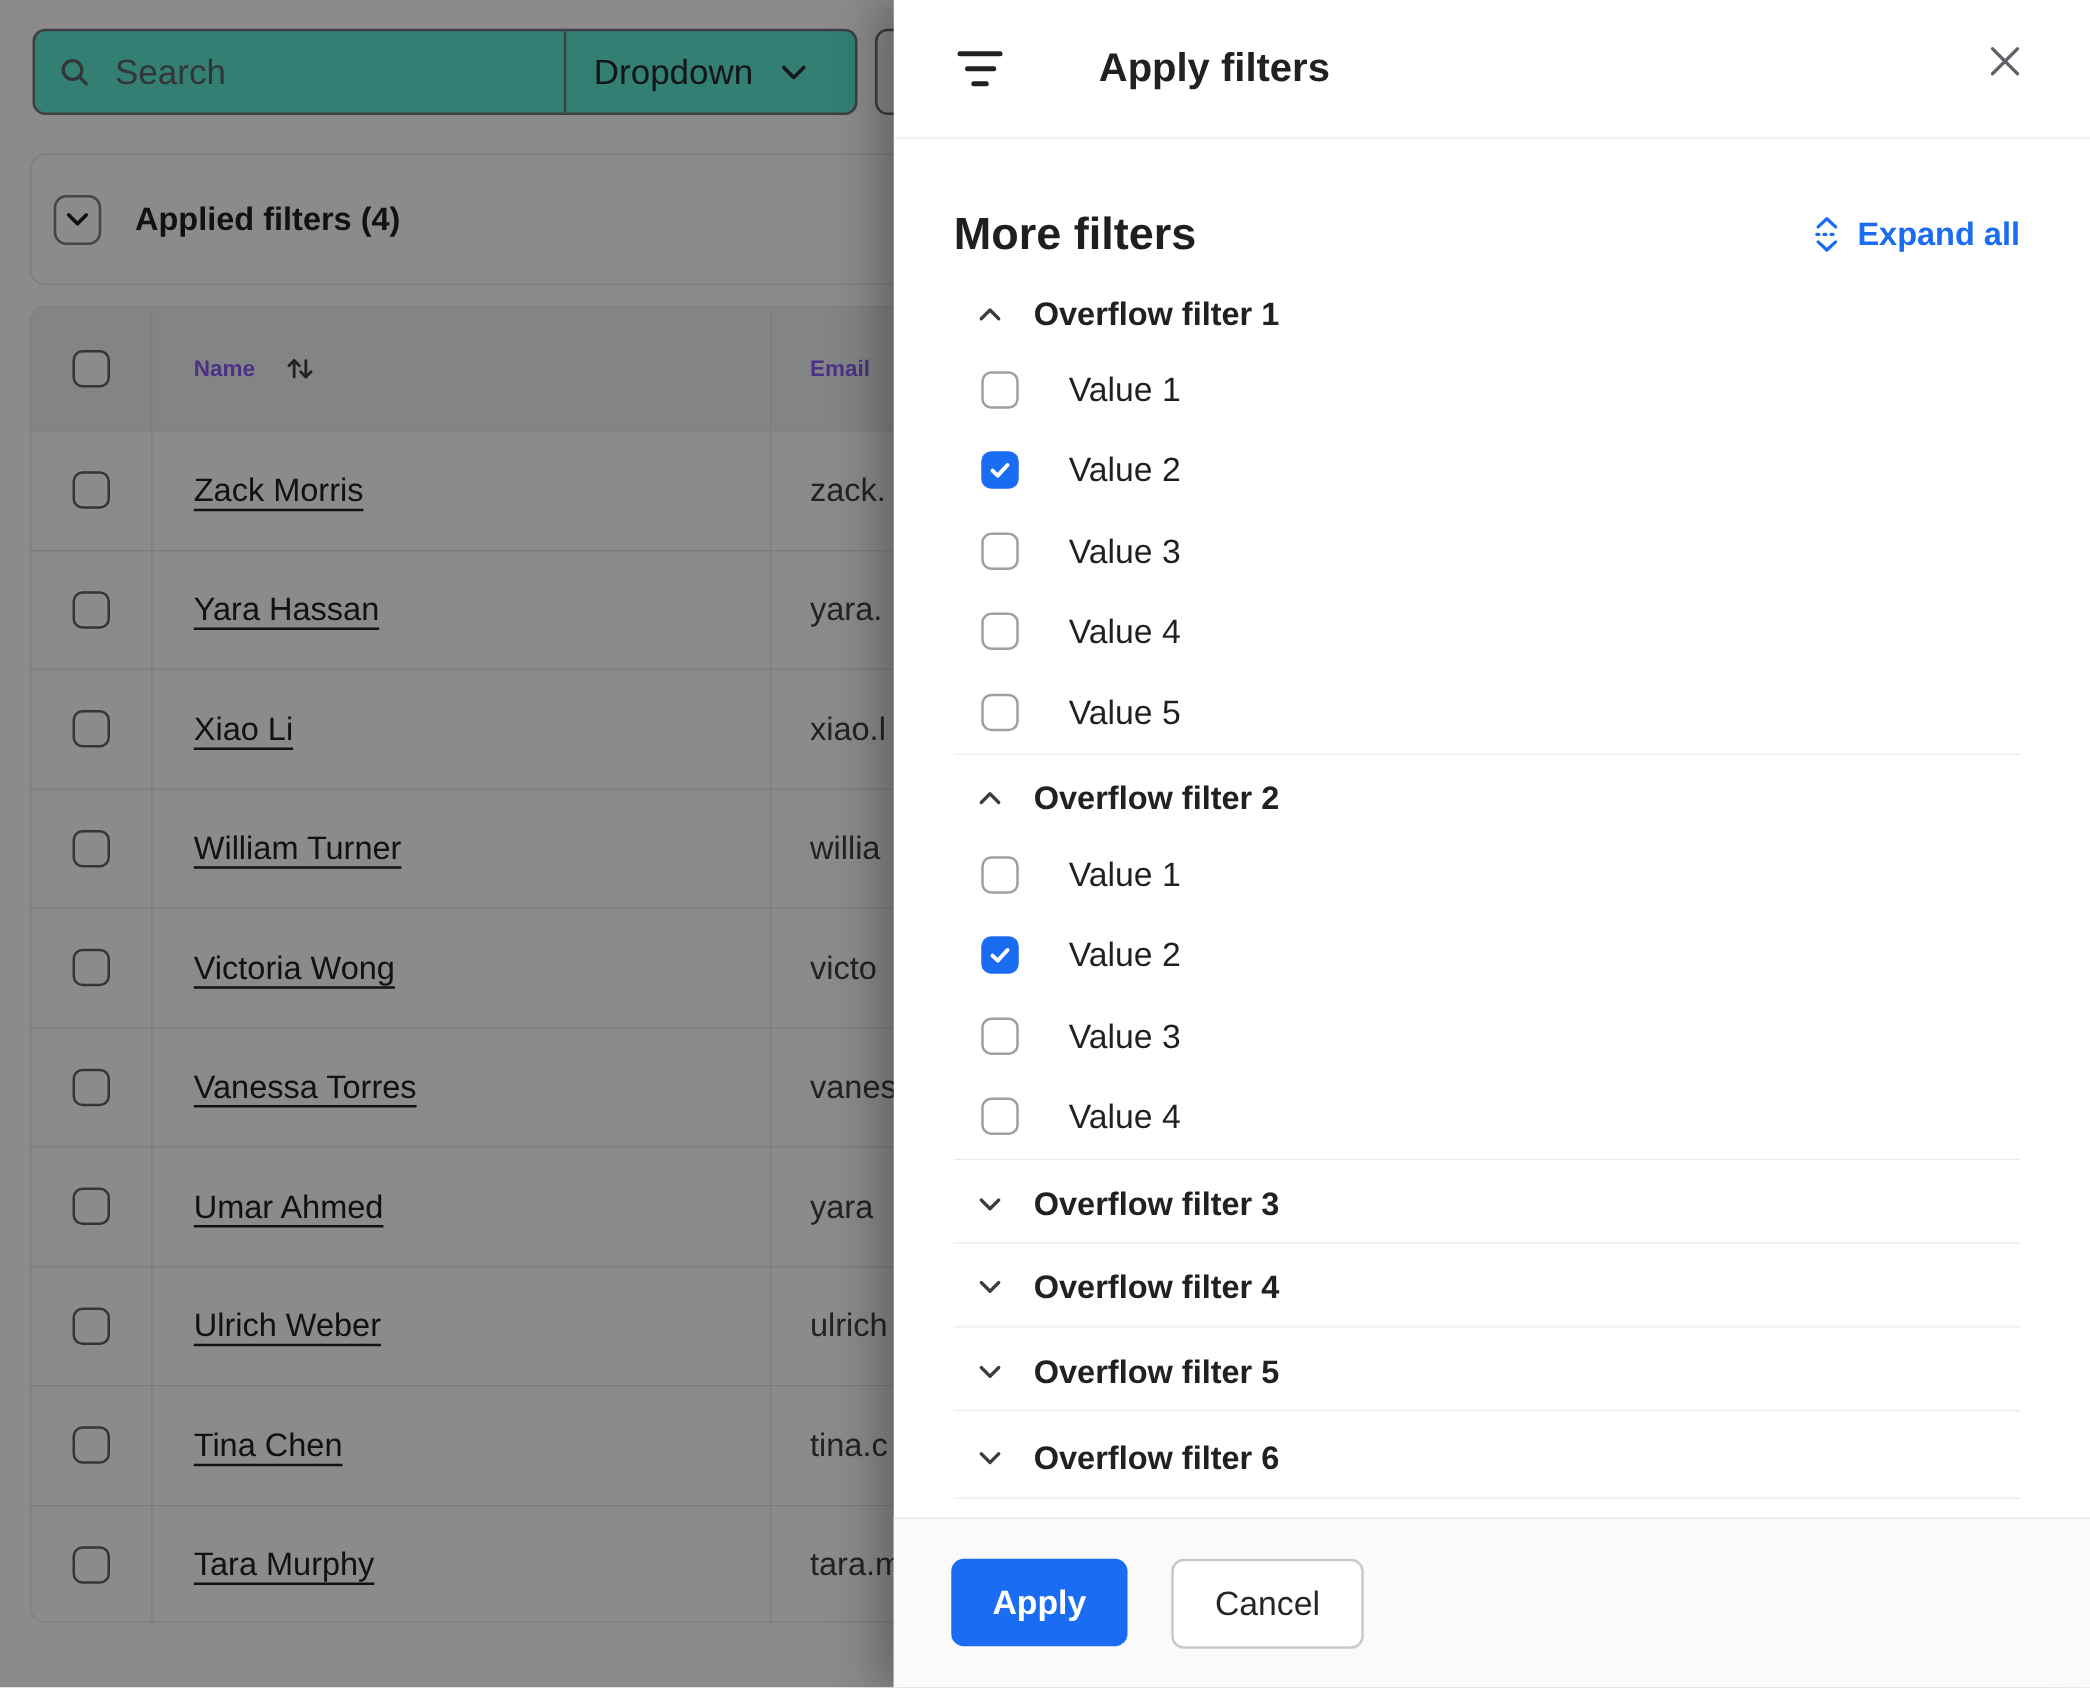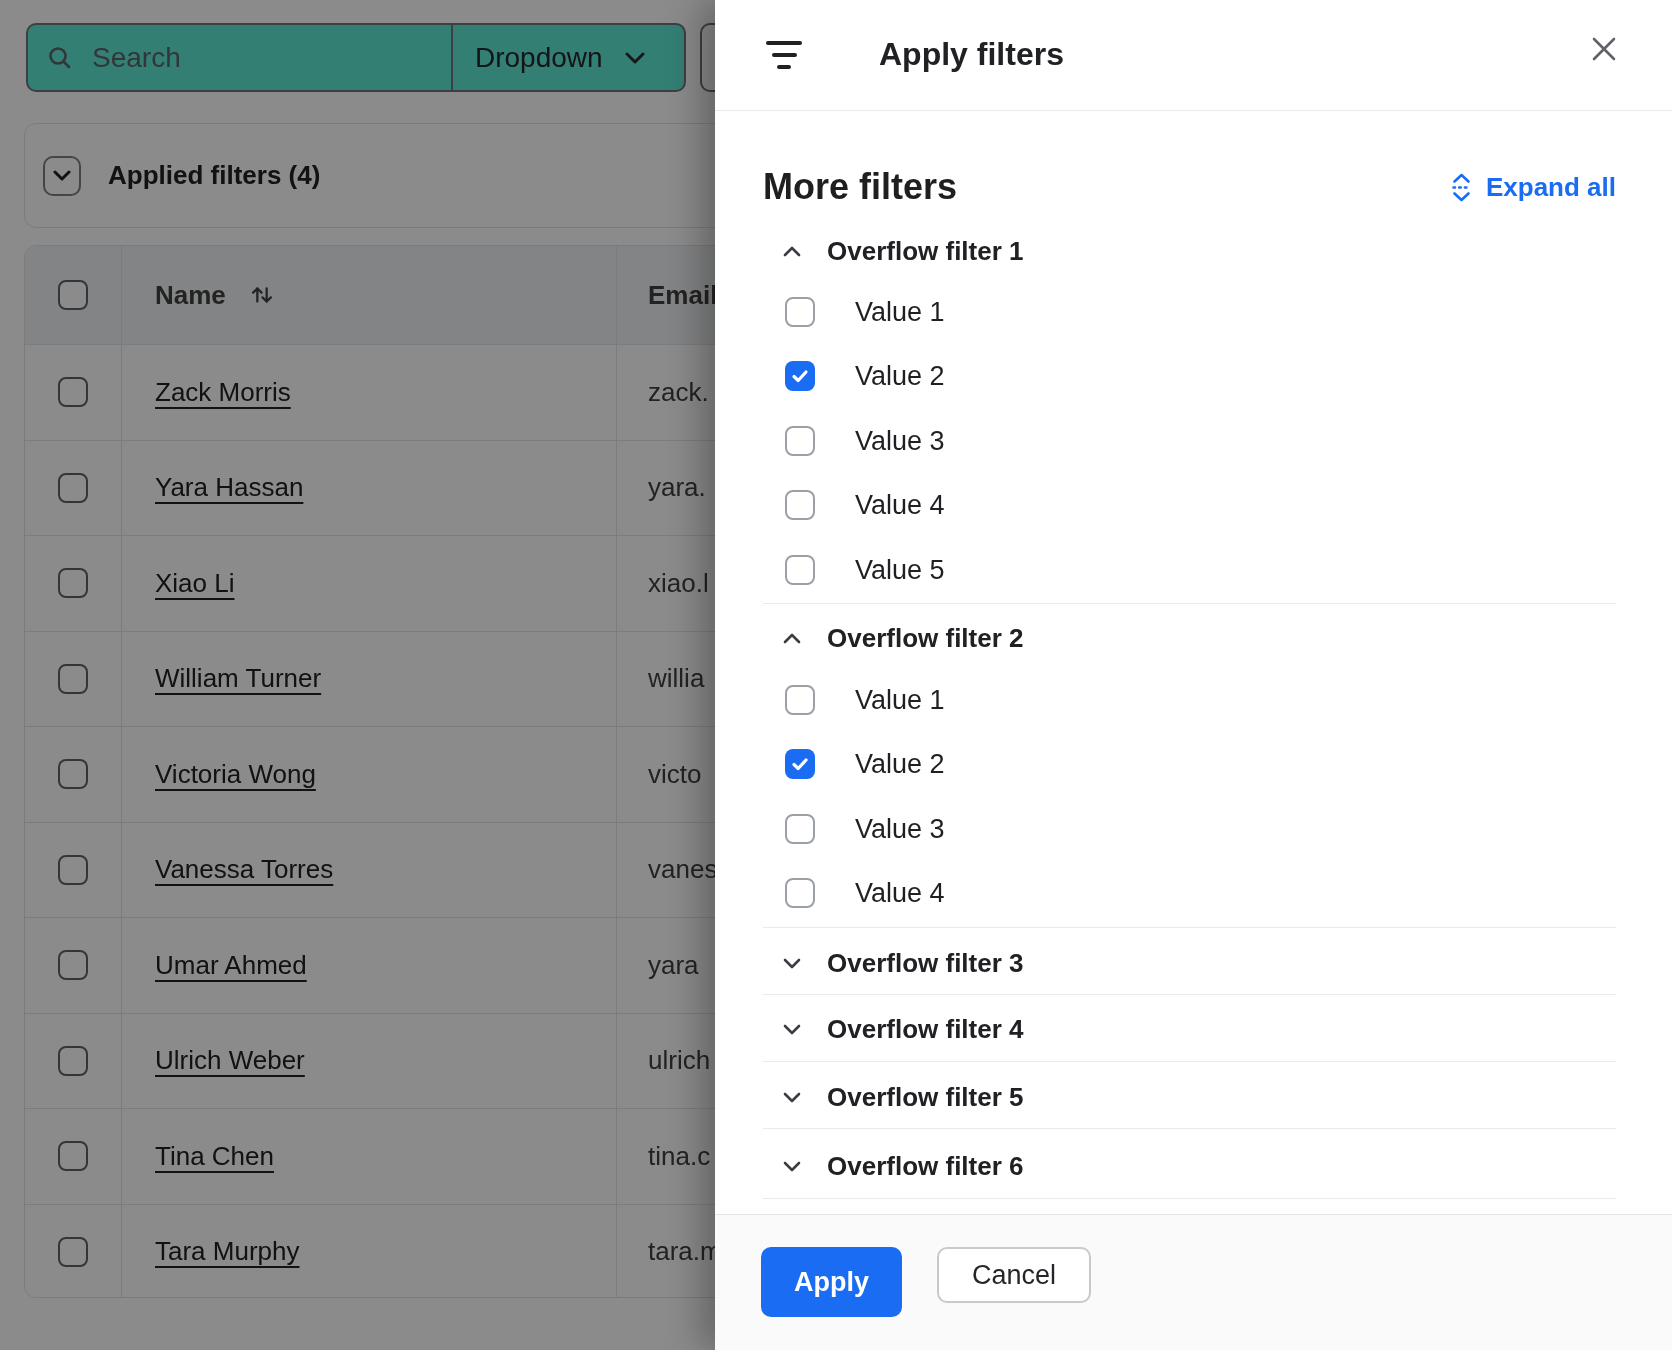"Name" .th-label { color: #404040 -> #8b5cf6; font-size: 26px -> 18px }
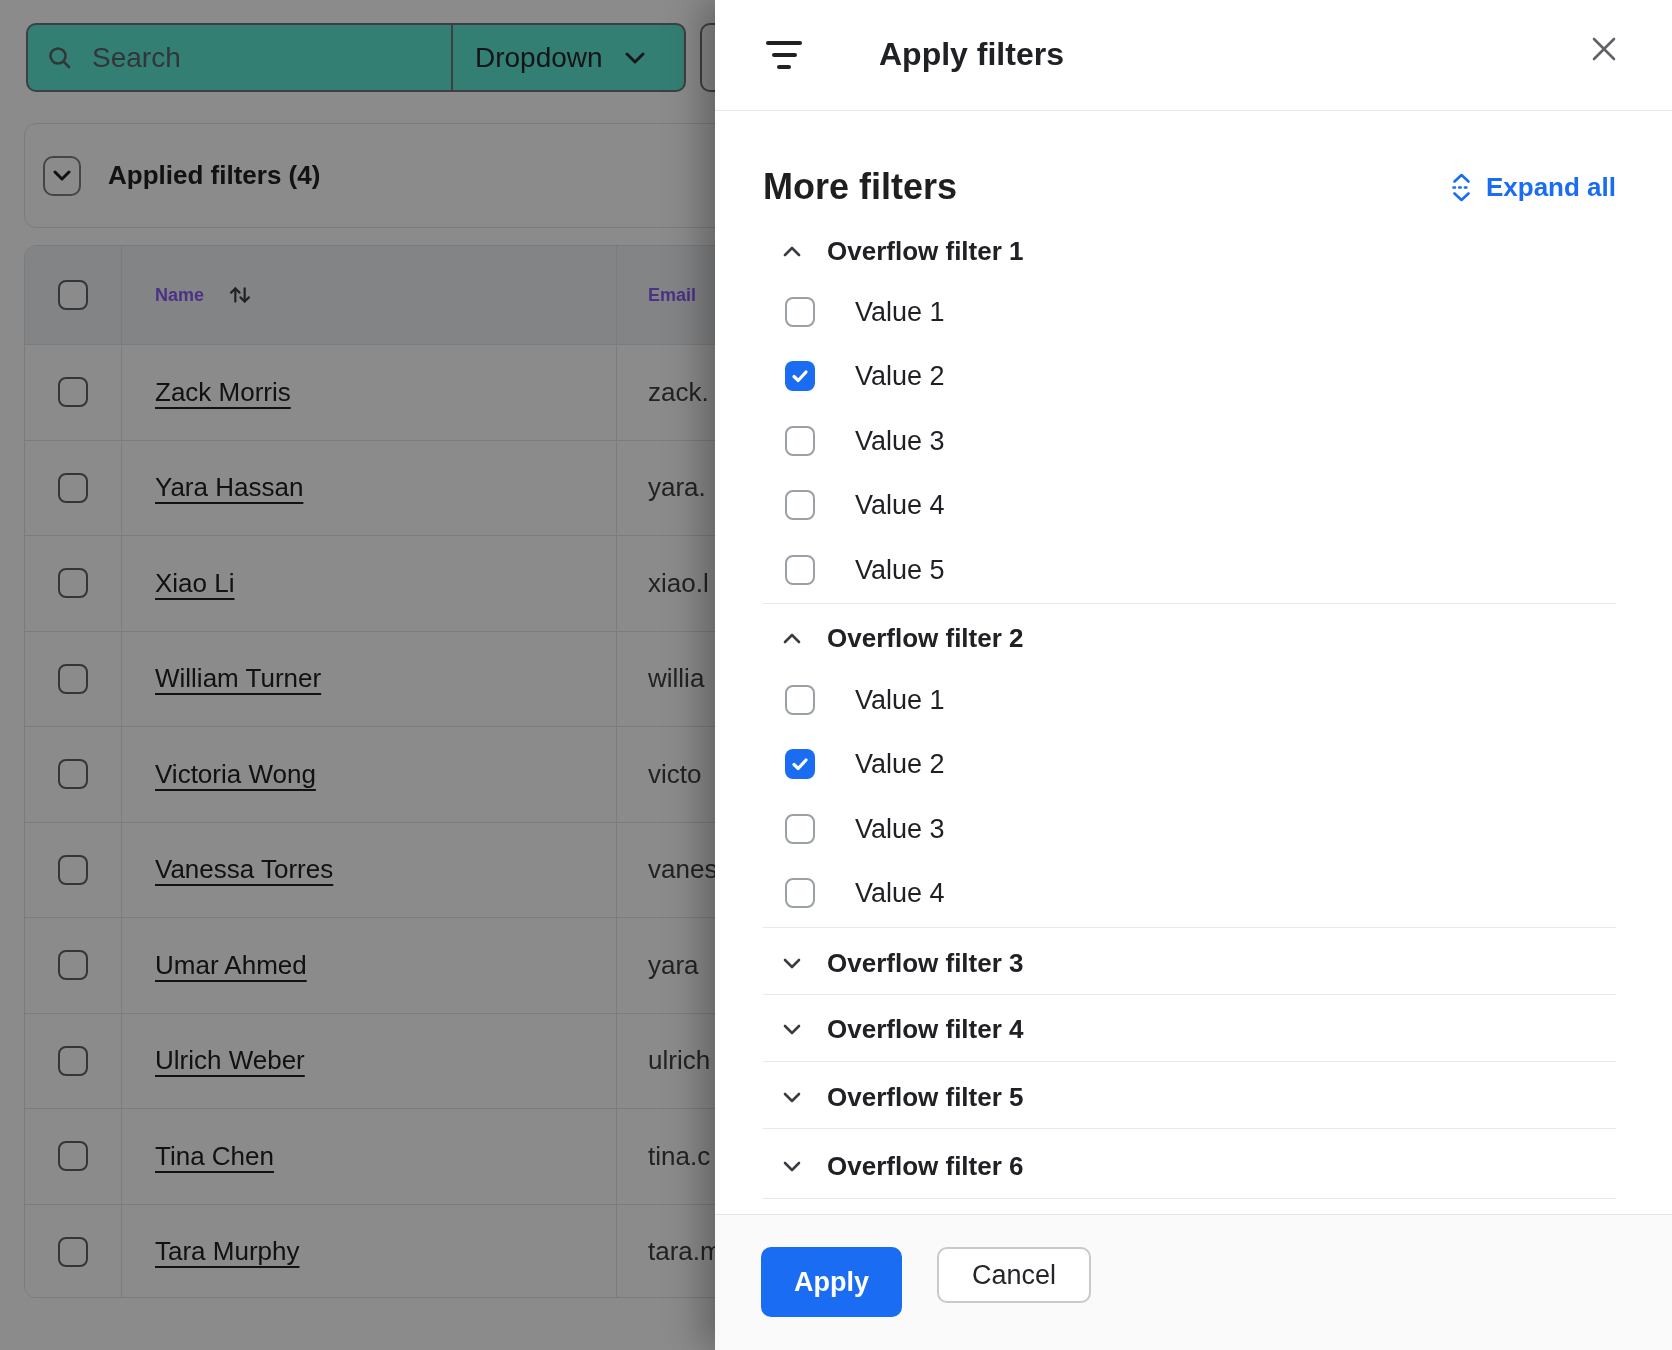"Cancel" .cancel-btn { height: 56px -> 72px }
